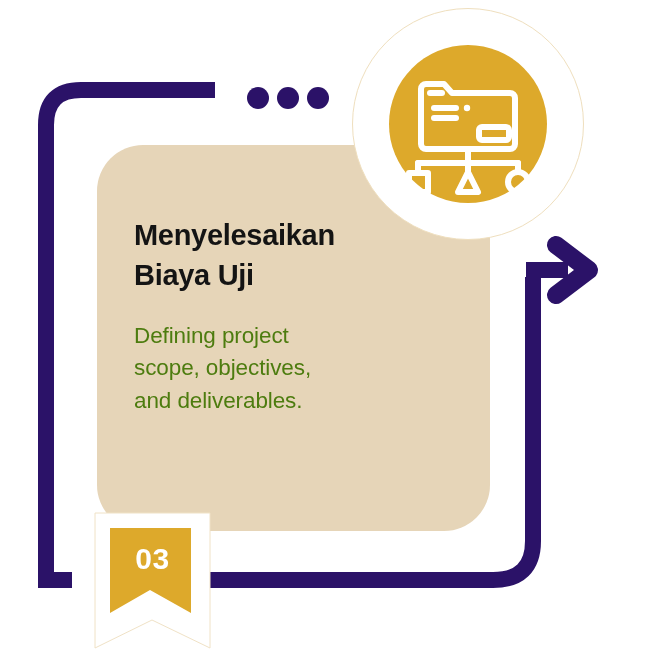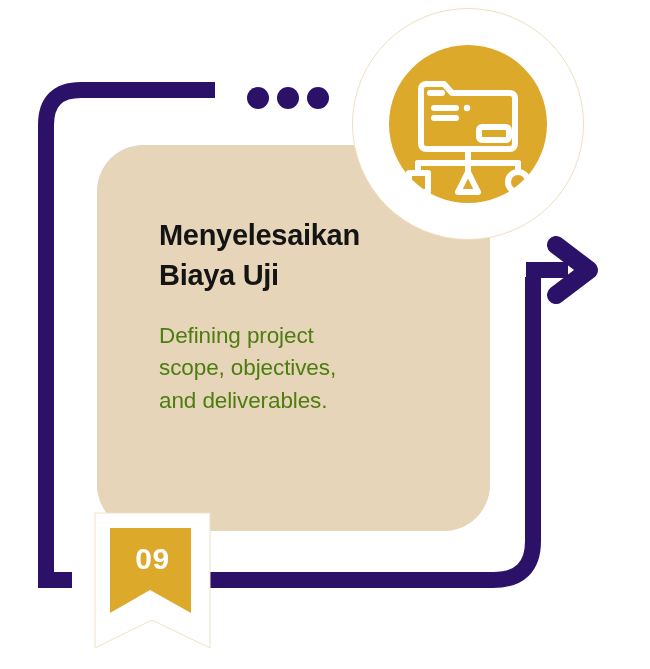"Menyelesaikan" #text-block { margin-left: 25px -> none }
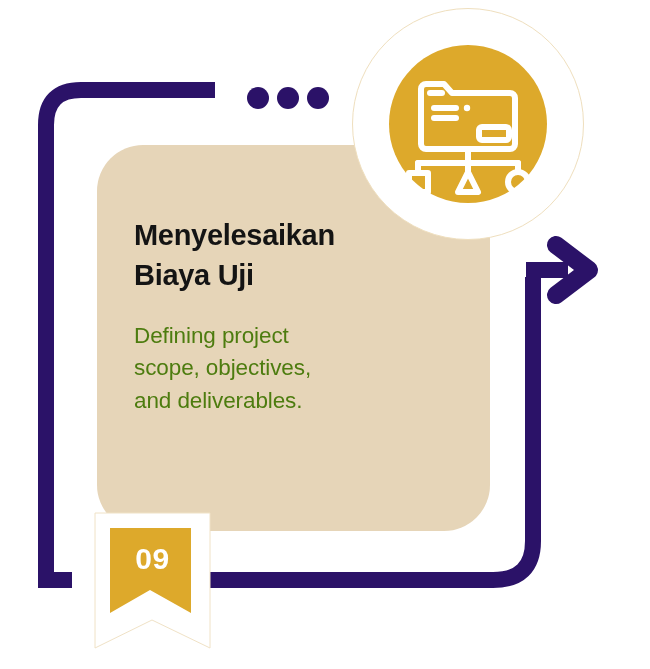"09" div { text: 09 -> 03 }
